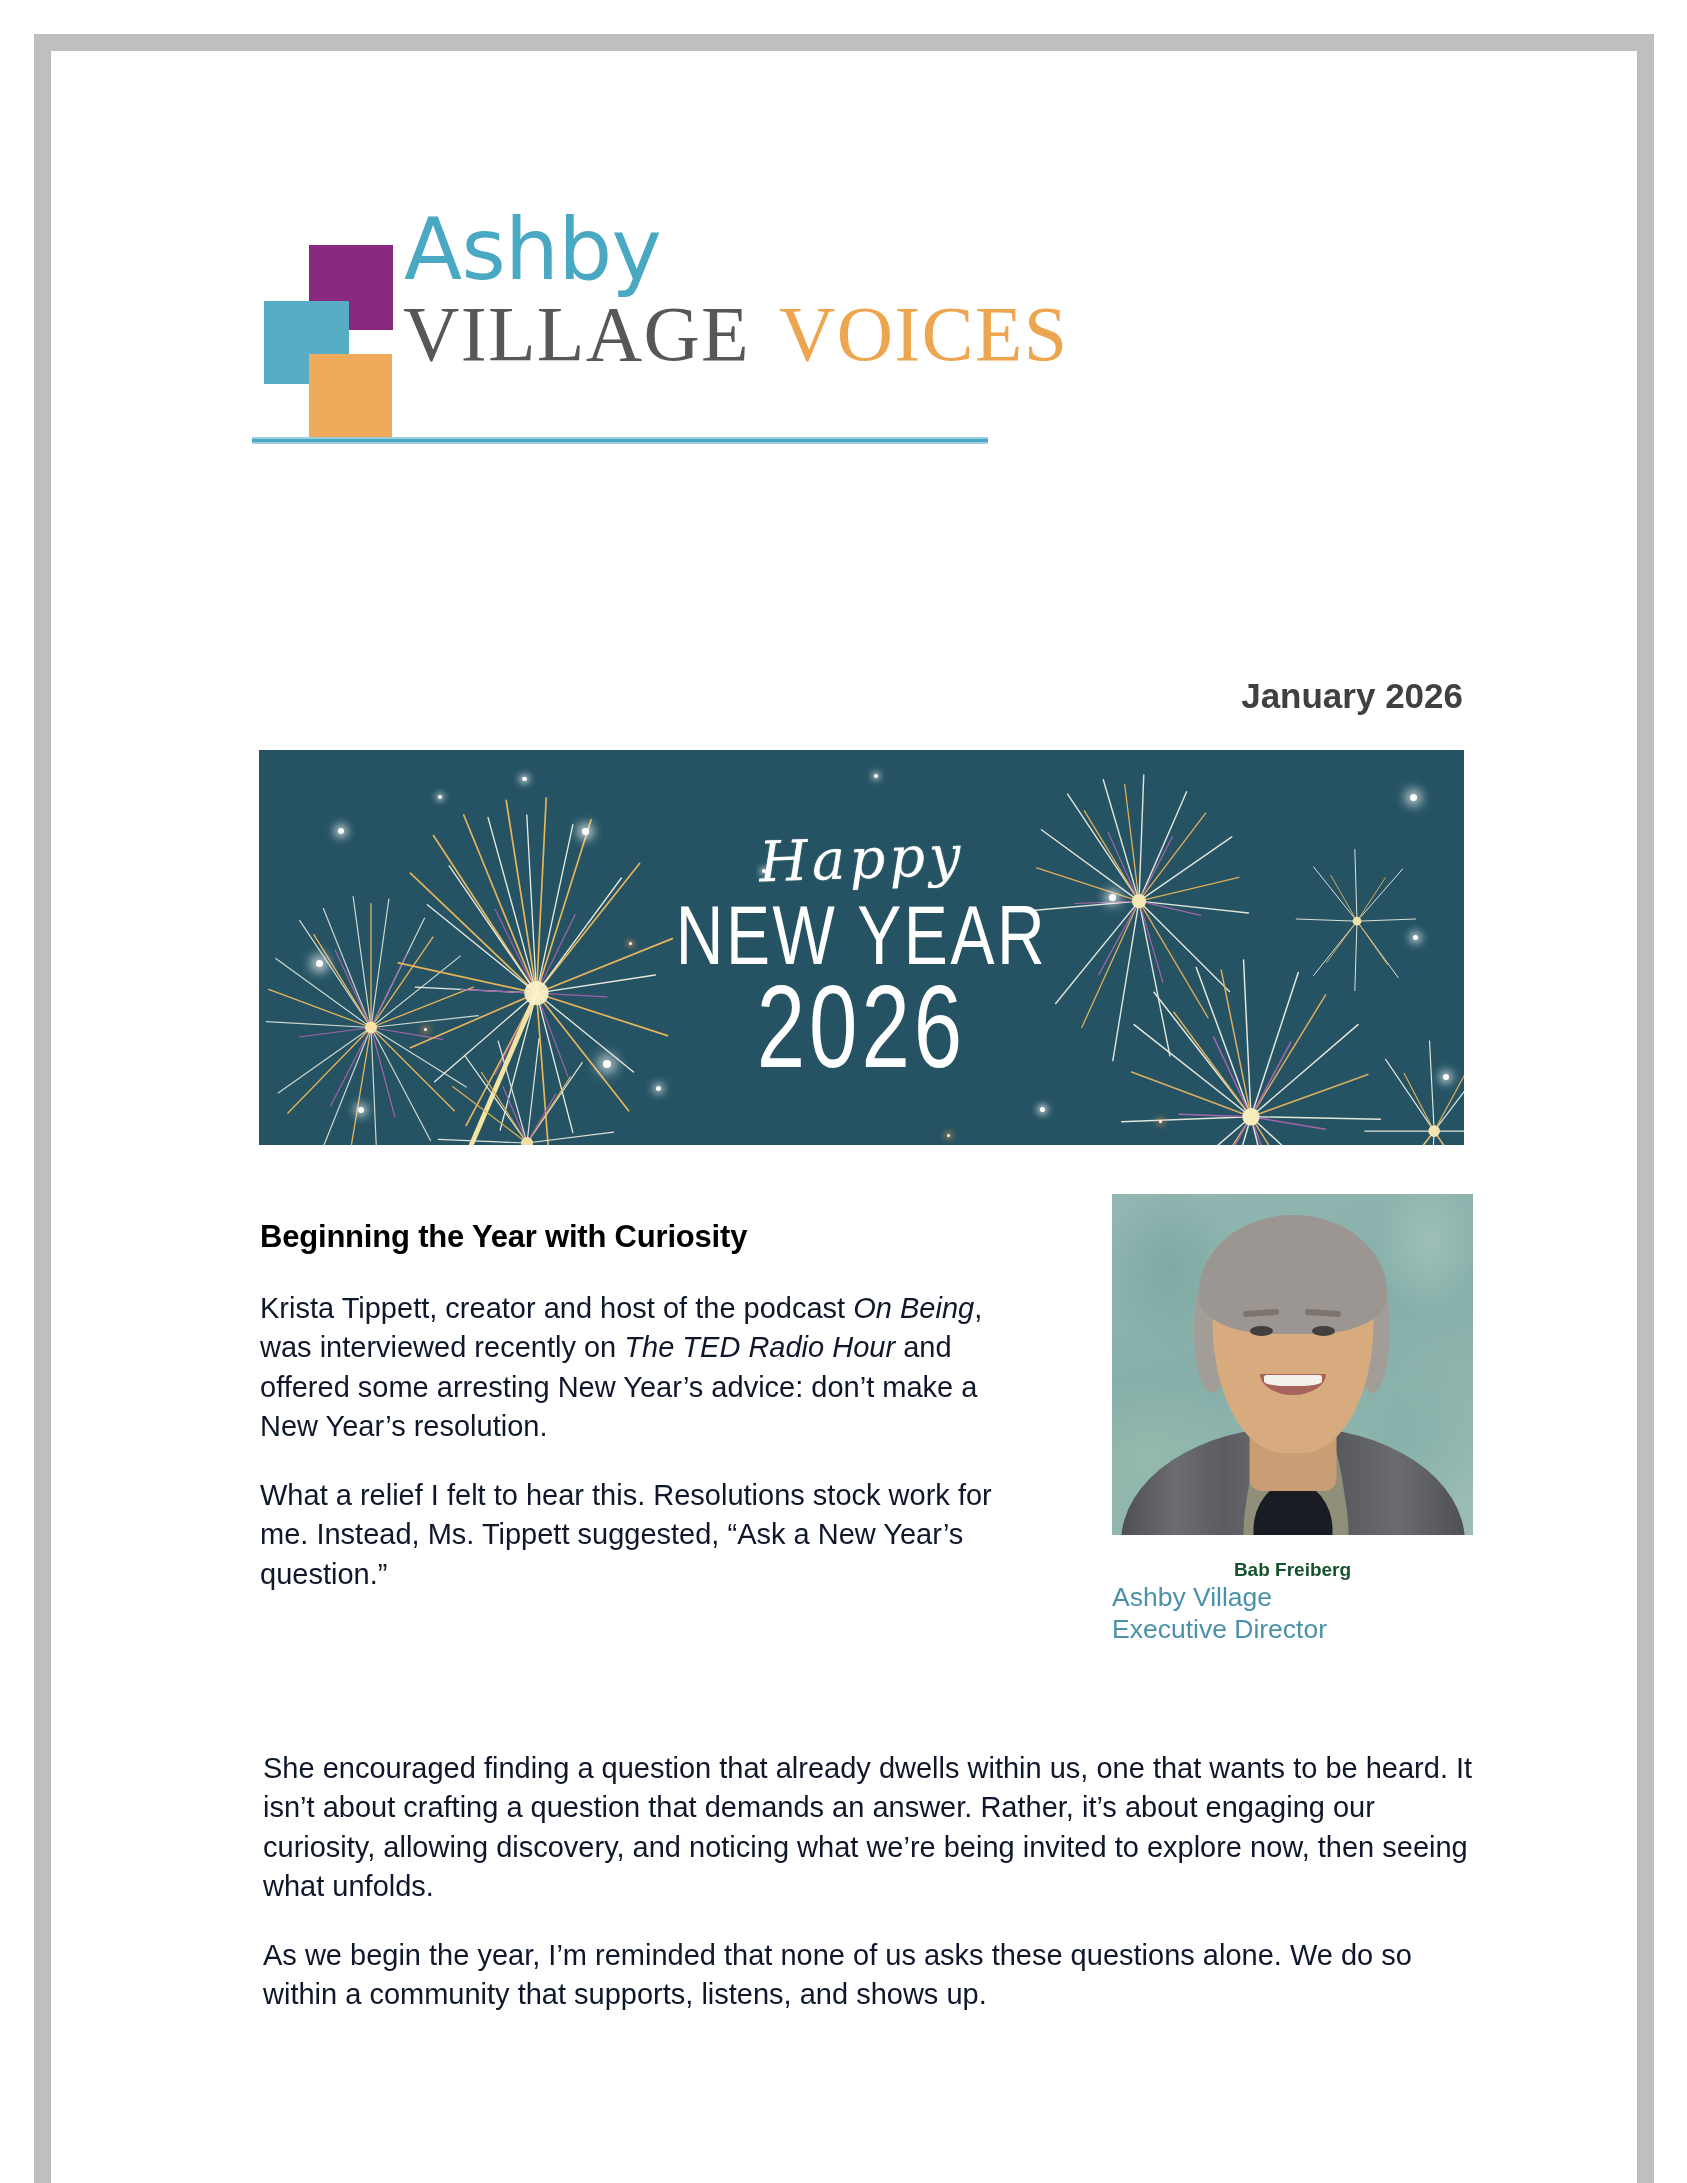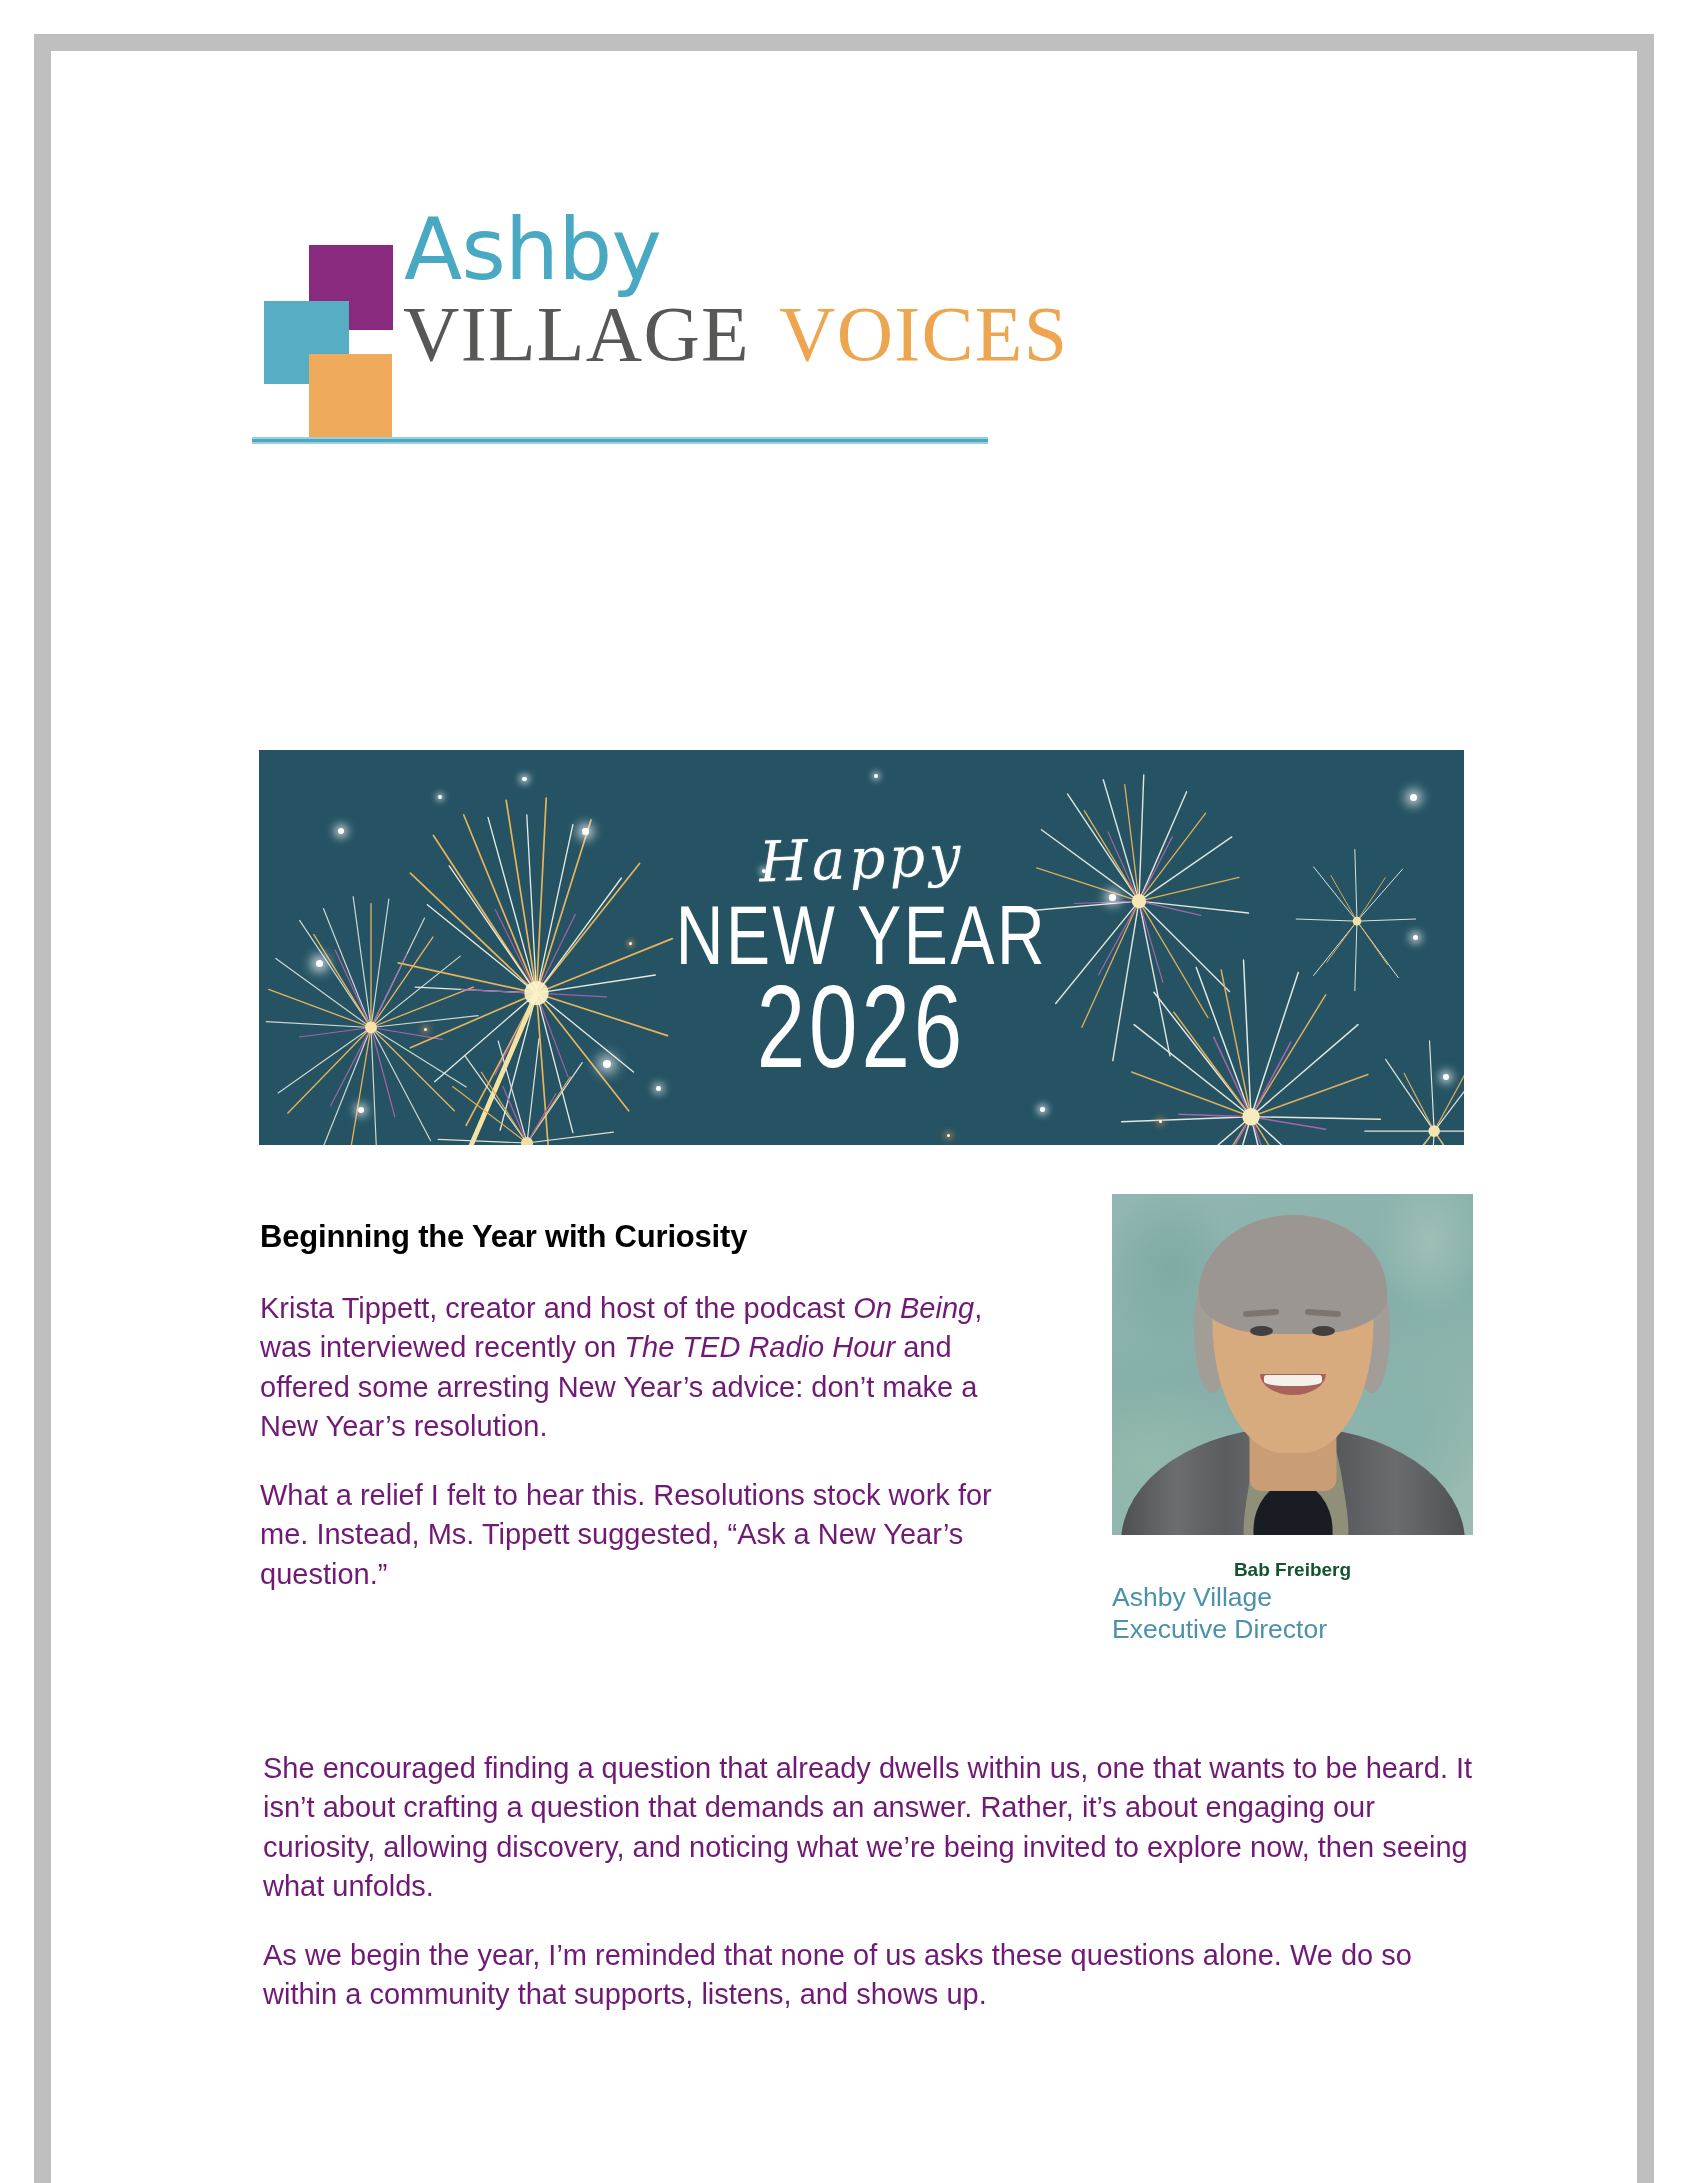"January 2026" div.issue-date { html: none -> <div>January 2026</div> }
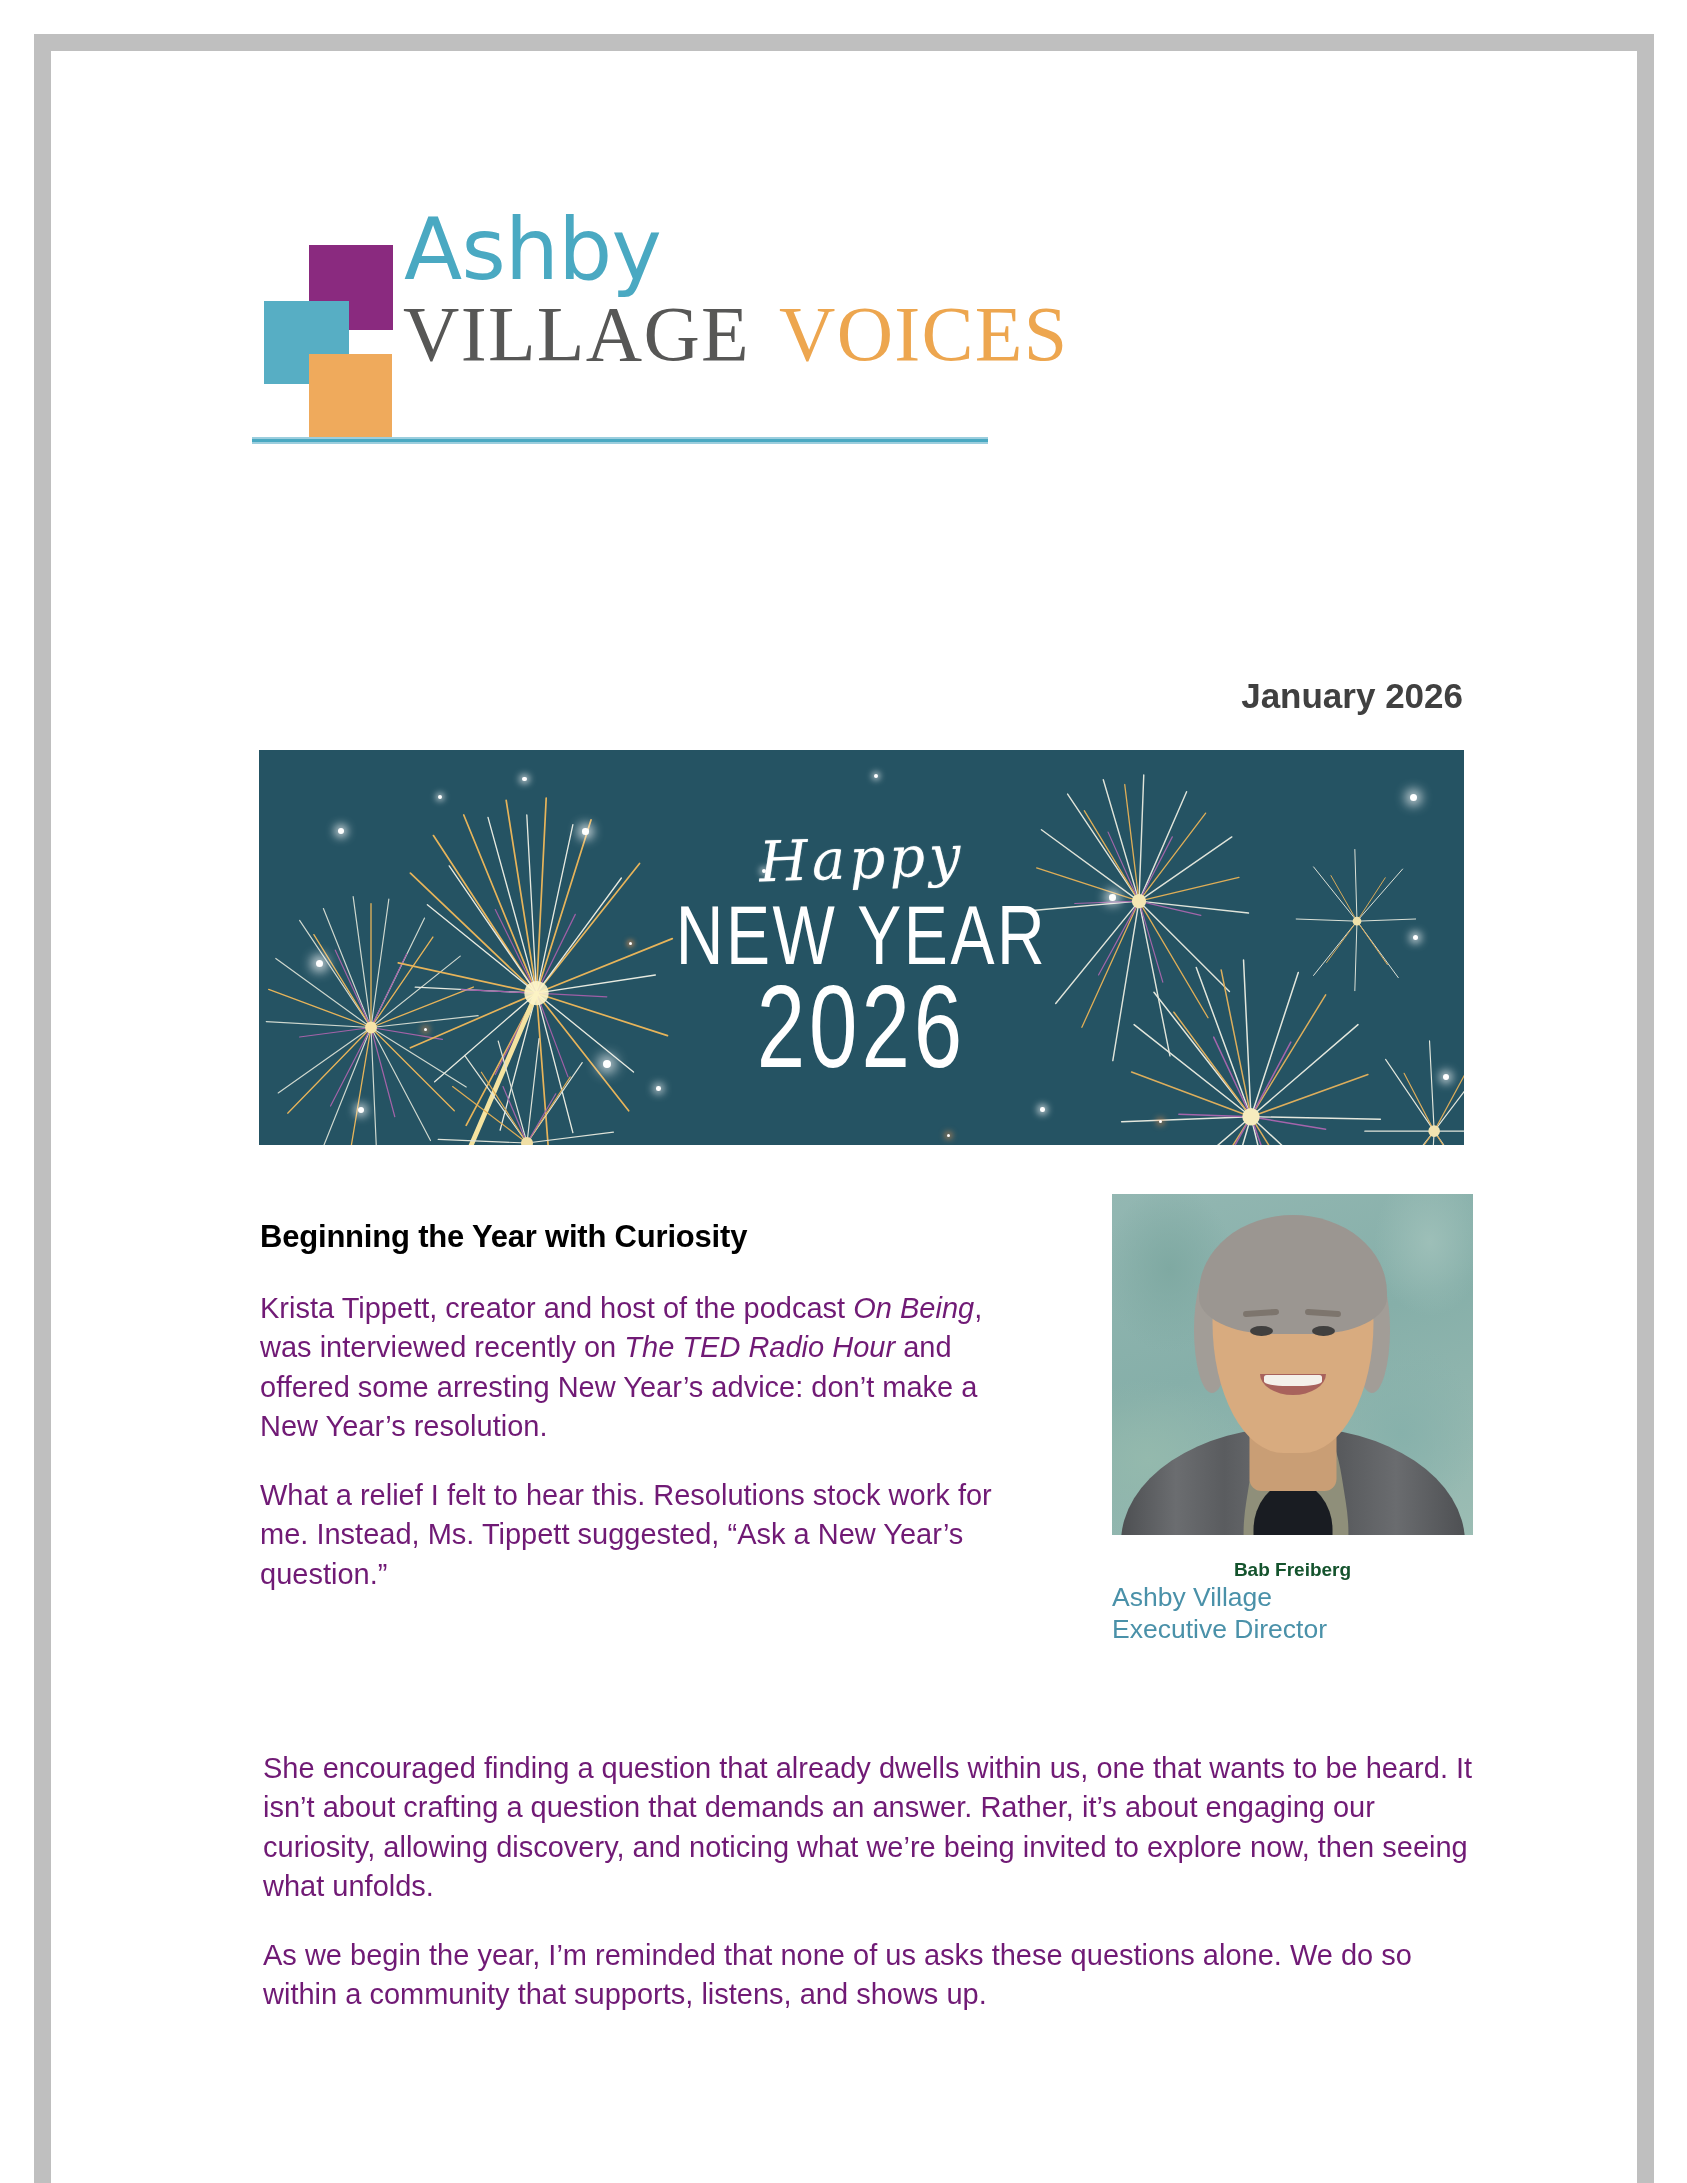"Krista Tippett, creator and host" .body-p { color: #701a75 -> #0f172a }
